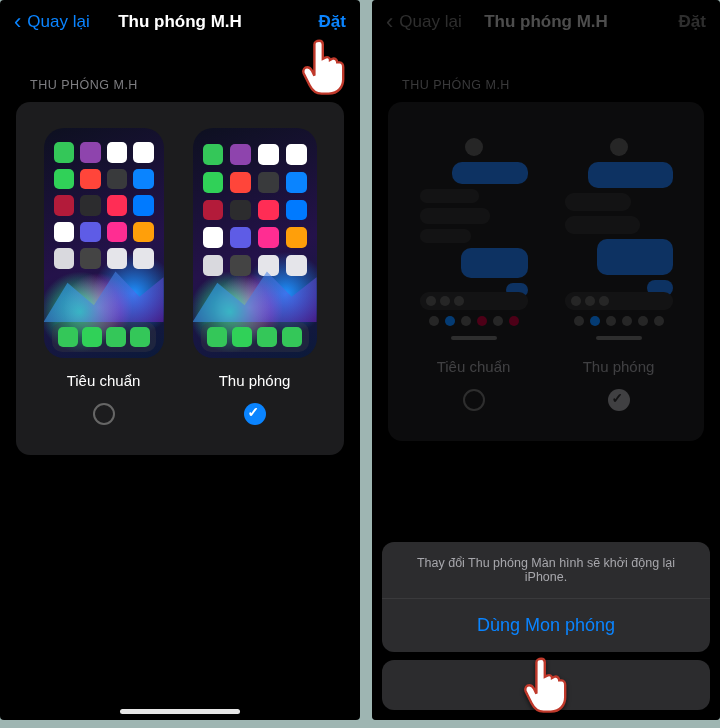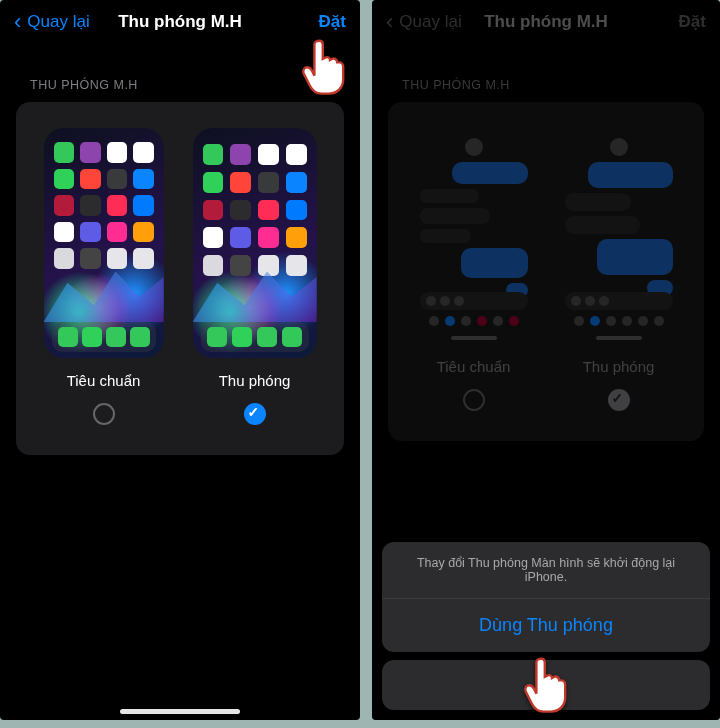"Dùng Thu phóng" div.sheet-btn { text: Thu -> Mon }
